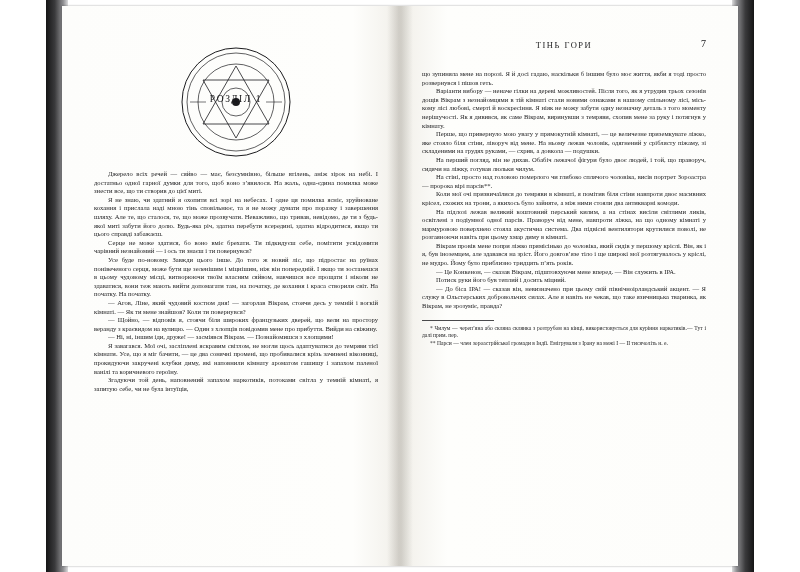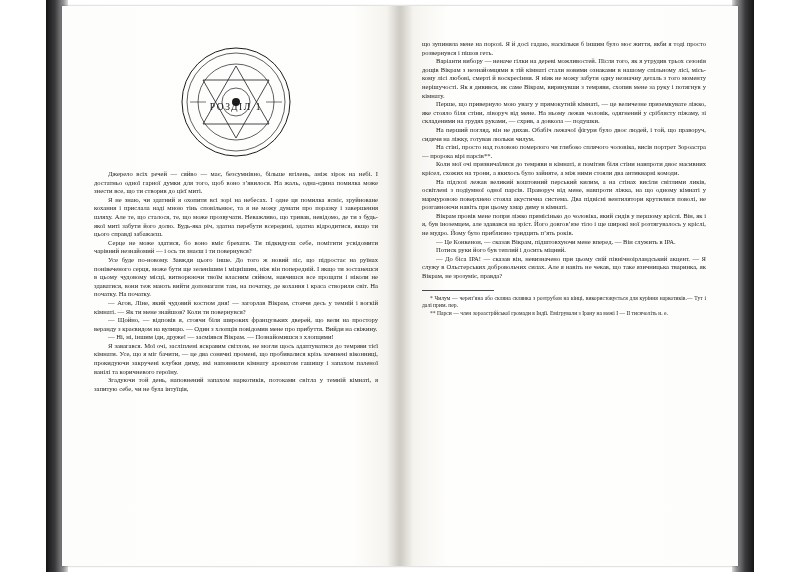"ТІНЬ ГОРИ" div.running-head { html: none -> <div> <span>ТІНЬ ГОРИ</span> <span>7</span> </div> }
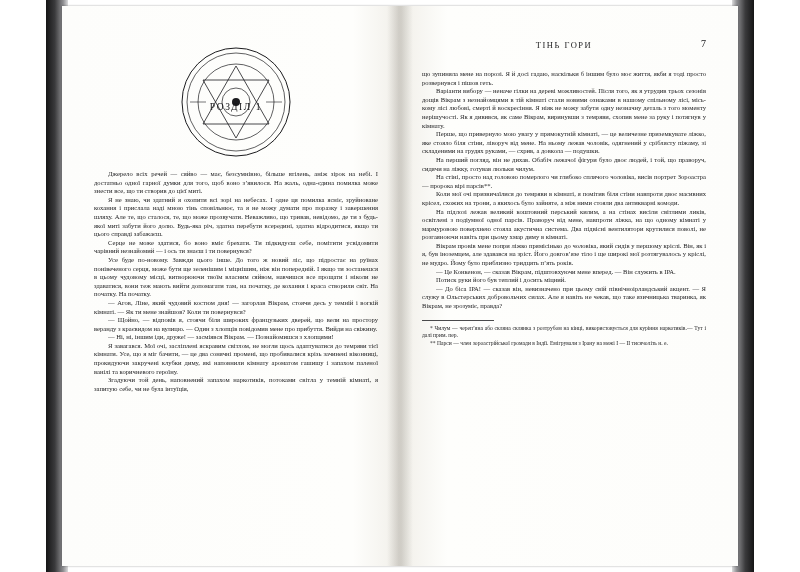"РОЗДІЛ 1" .chapter-label { top: 56px -> 48px }
